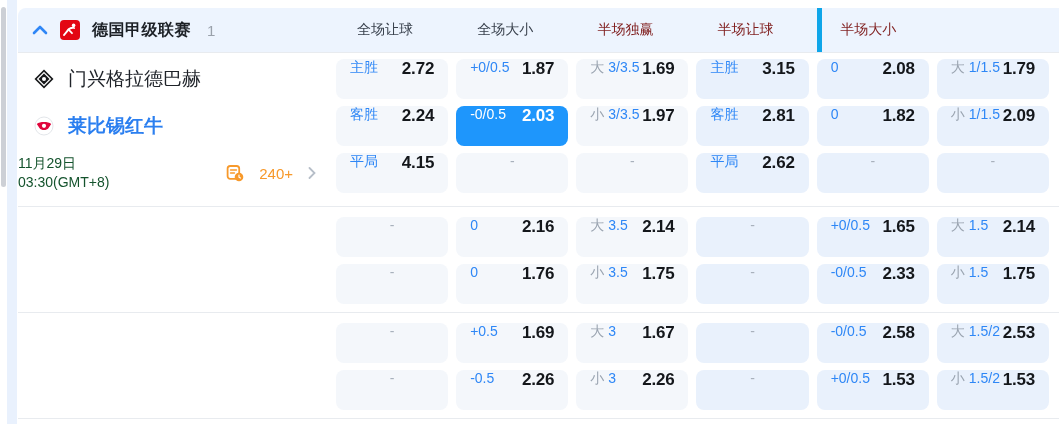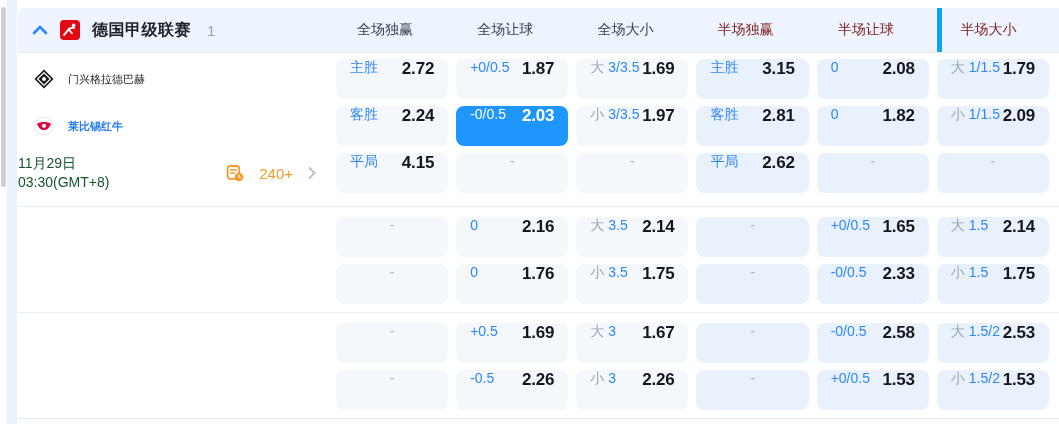"全场独赢" div.col-header { html: <div>全场独赢</div> -> none }
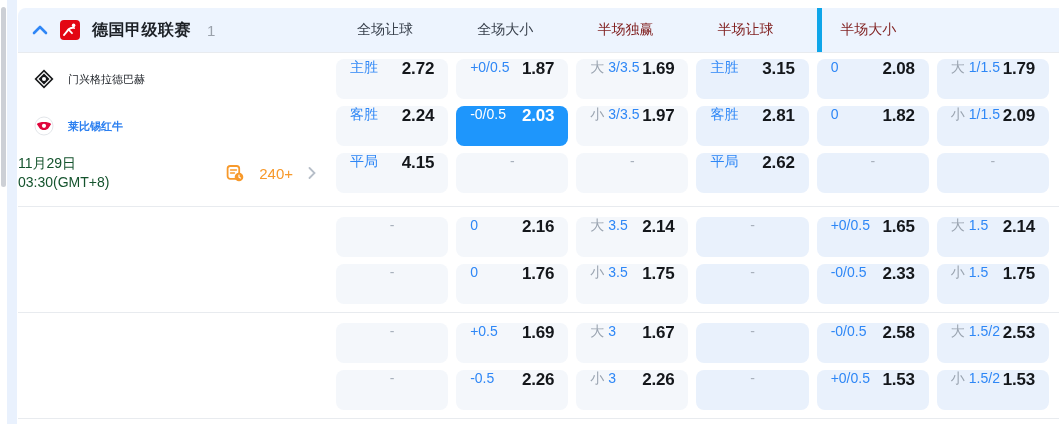"门兴格拉德巴赫" .team-name { font-size: 11px -> 19px }
